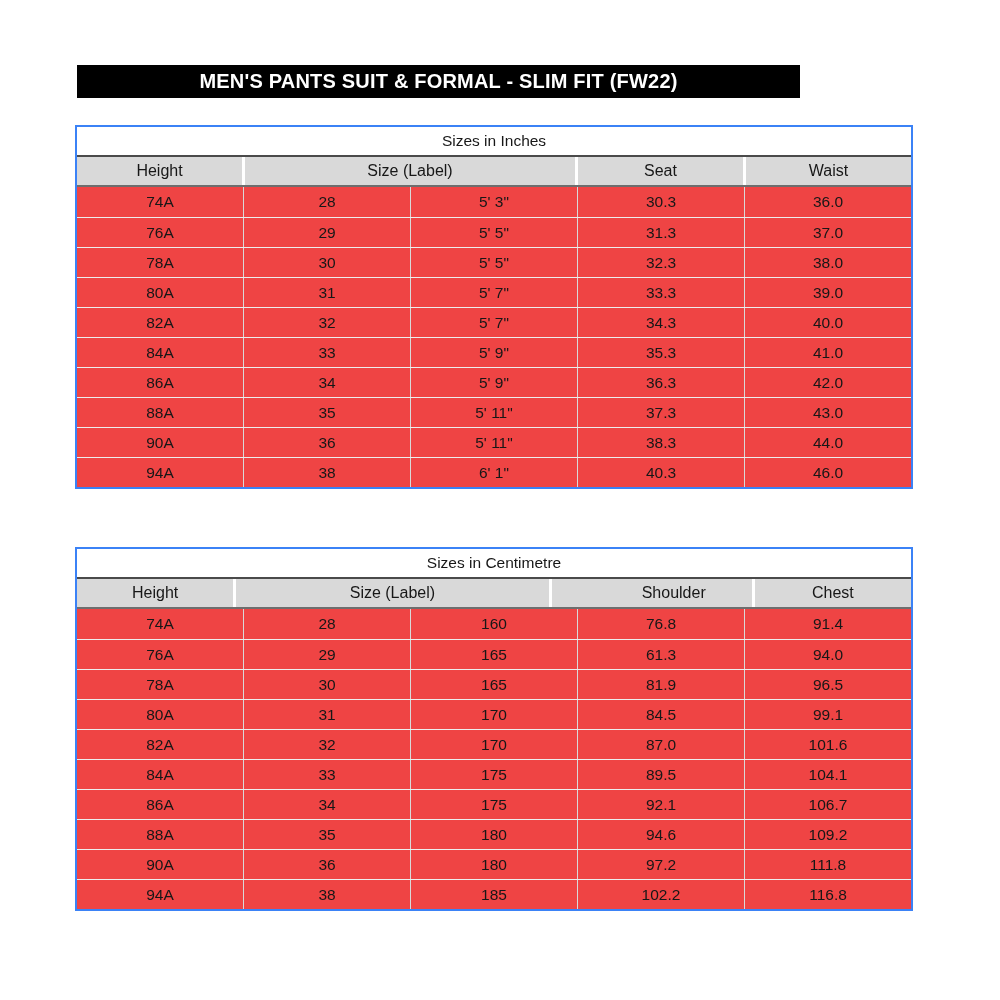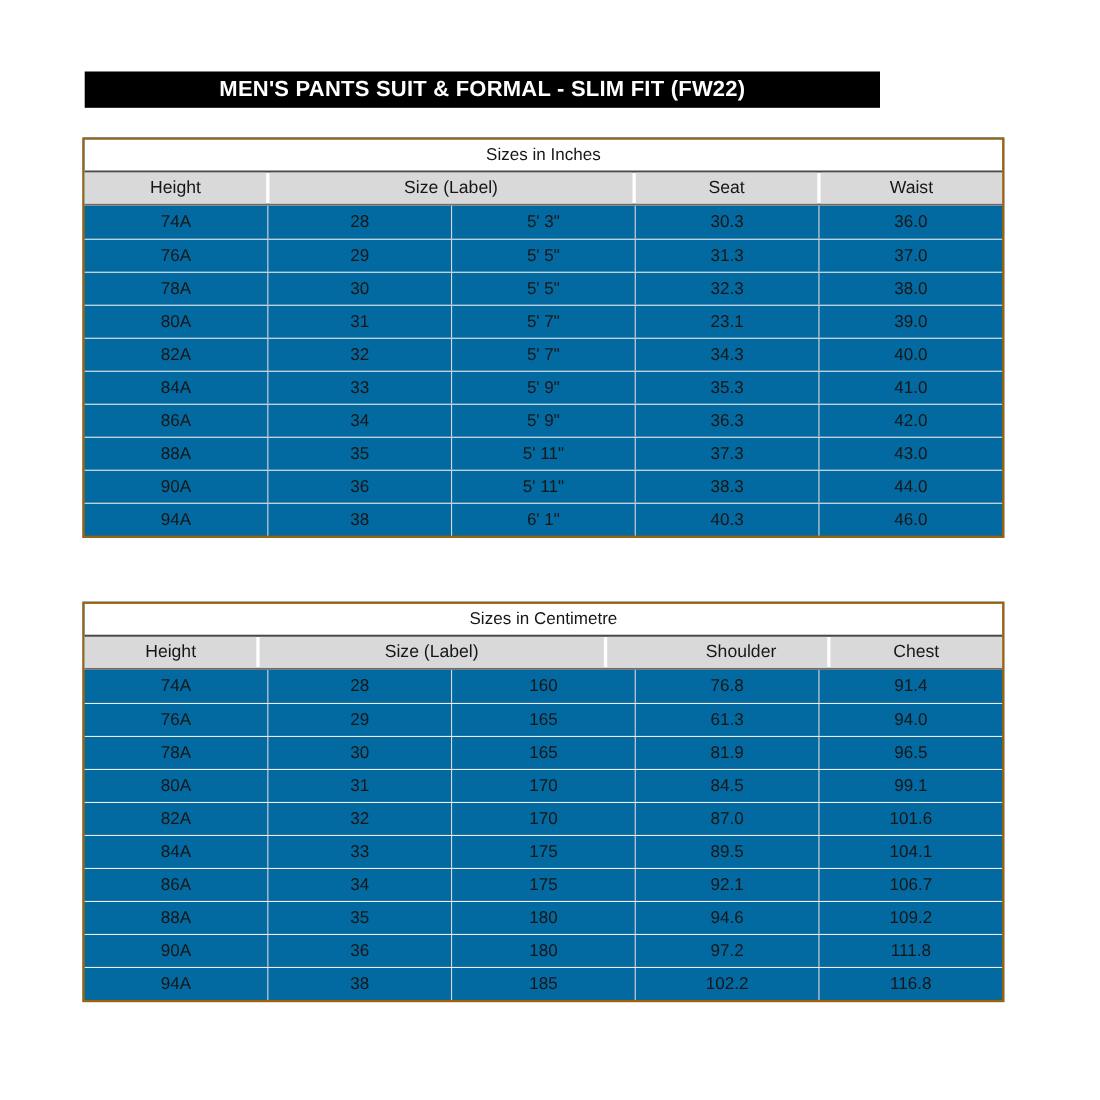"Sizes in Inches" .size-table { background: #0369a1 -> #ef4444; border: 2px solid #a16207 -> 2px solid #3b82f6 }
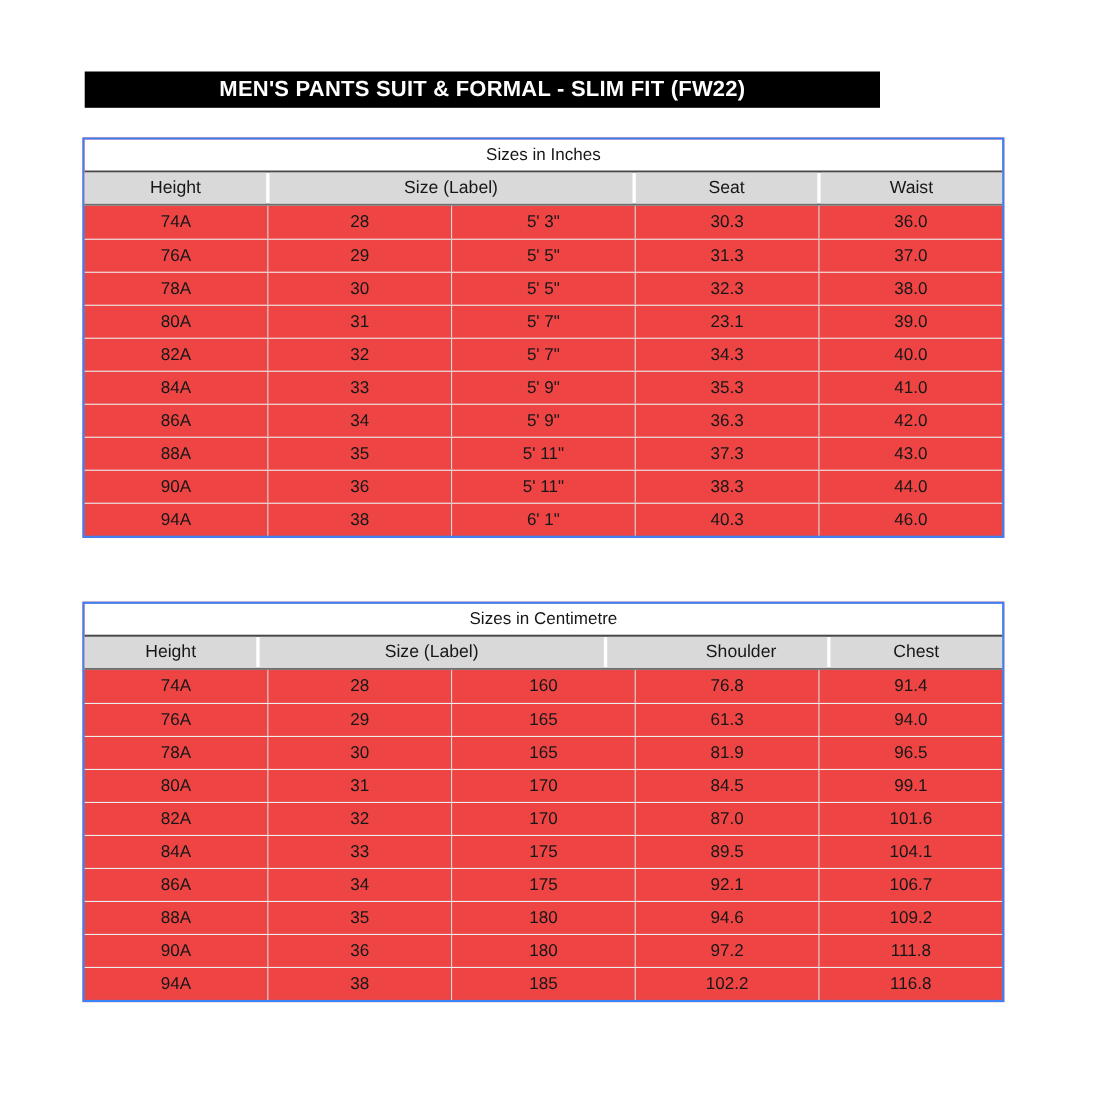"23.1" div.cell { text: 23.1 -> 33.3 }
